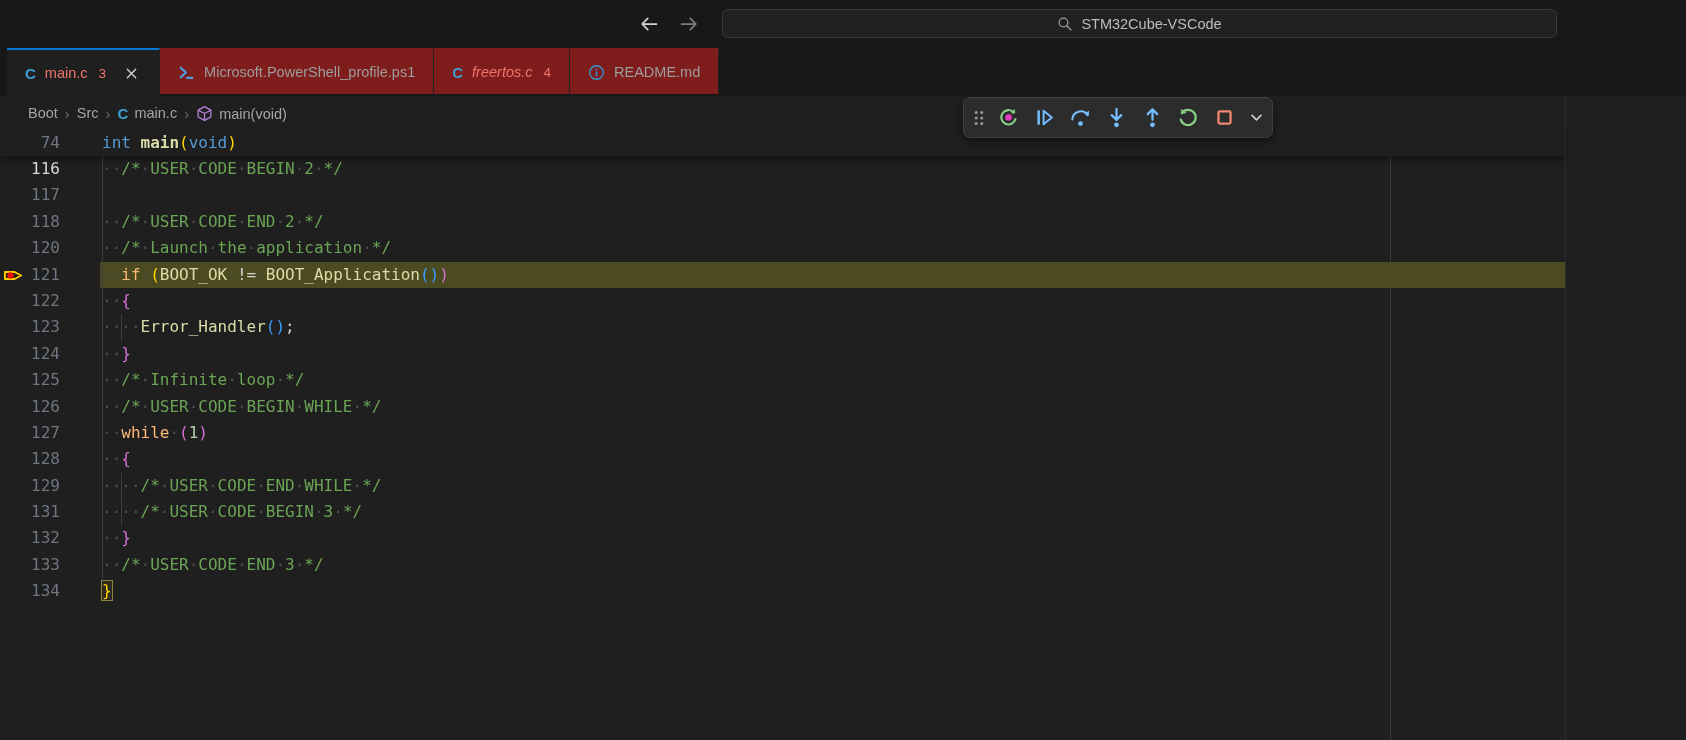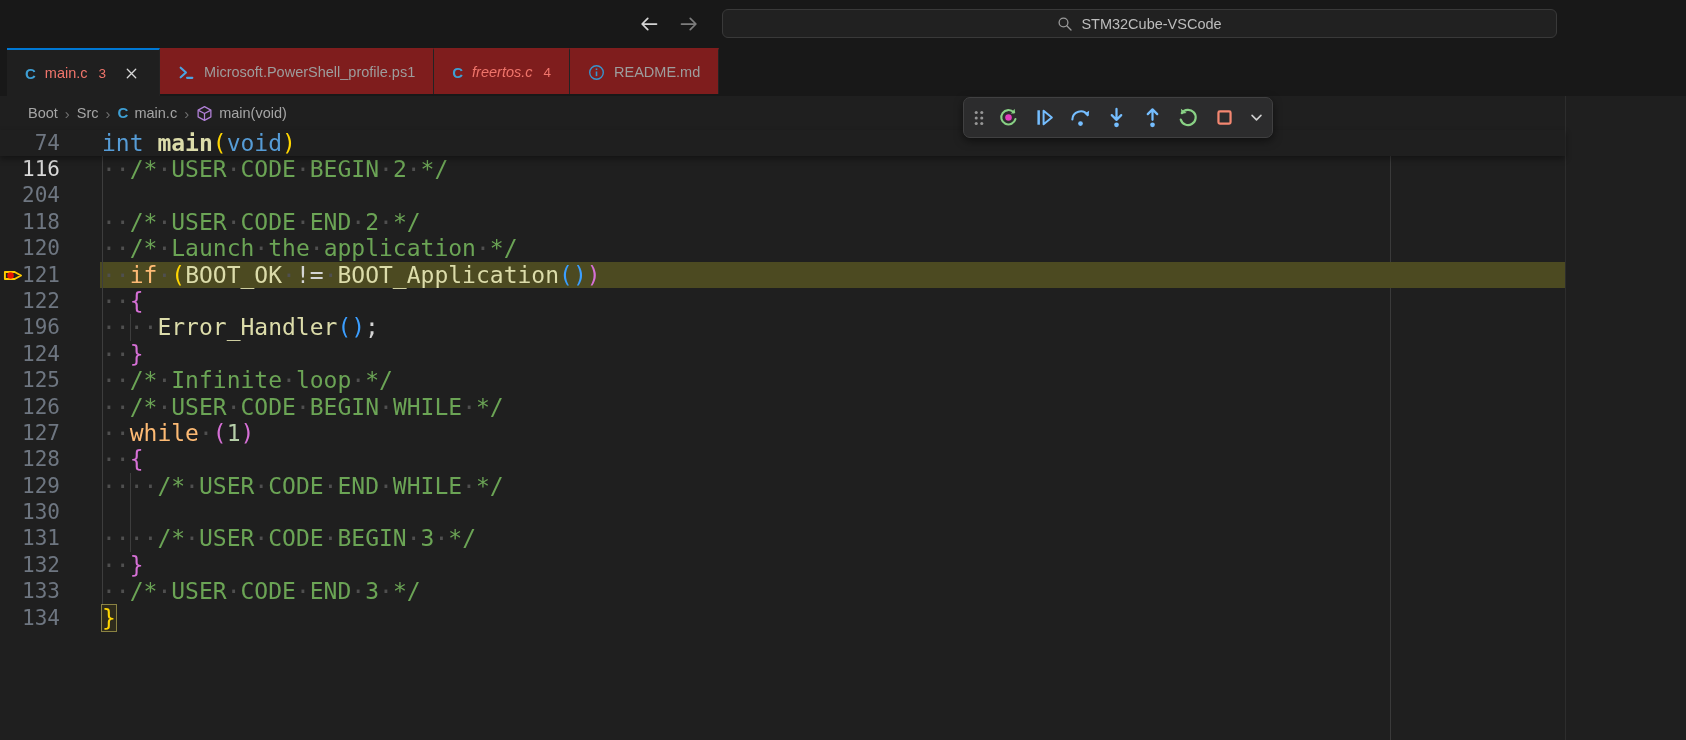"Boot" .crumb { align-items: flex-start -> flex-end }
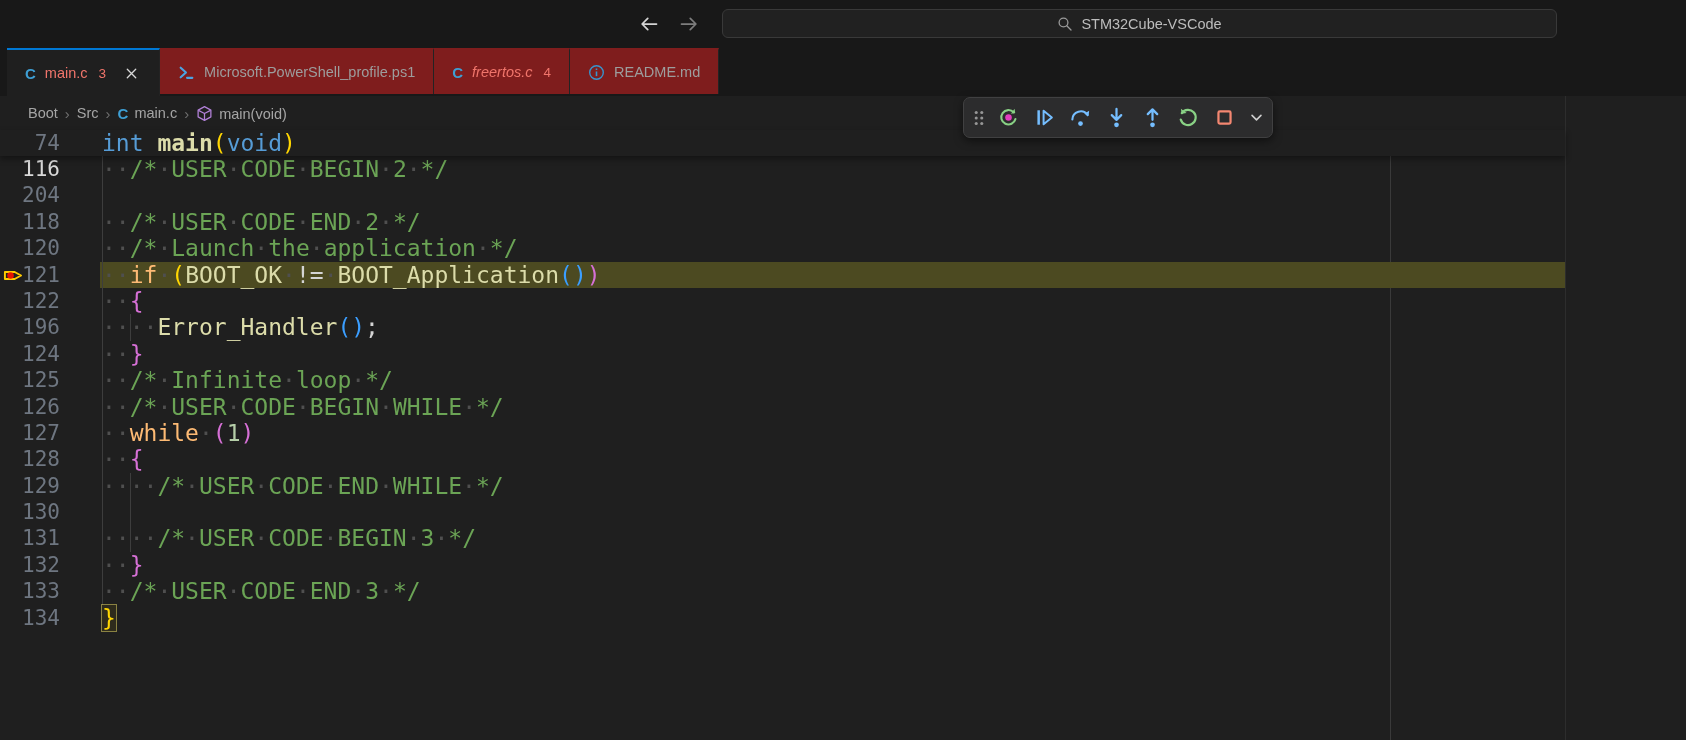"74" .lnum { font-size: 21px -> 16px }
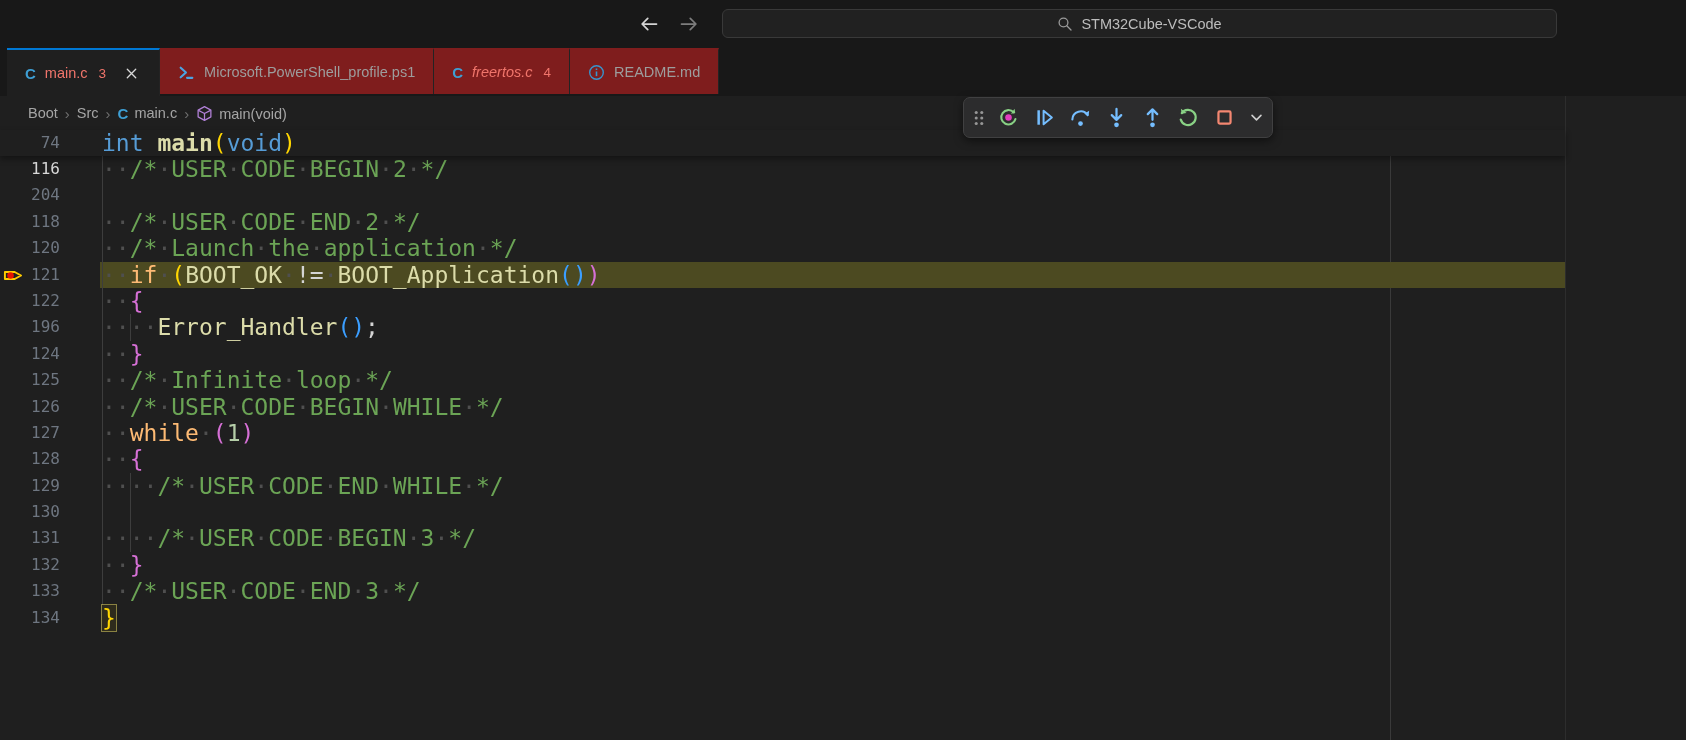"int main(void)" .code { font-size: 23px -> 16px }
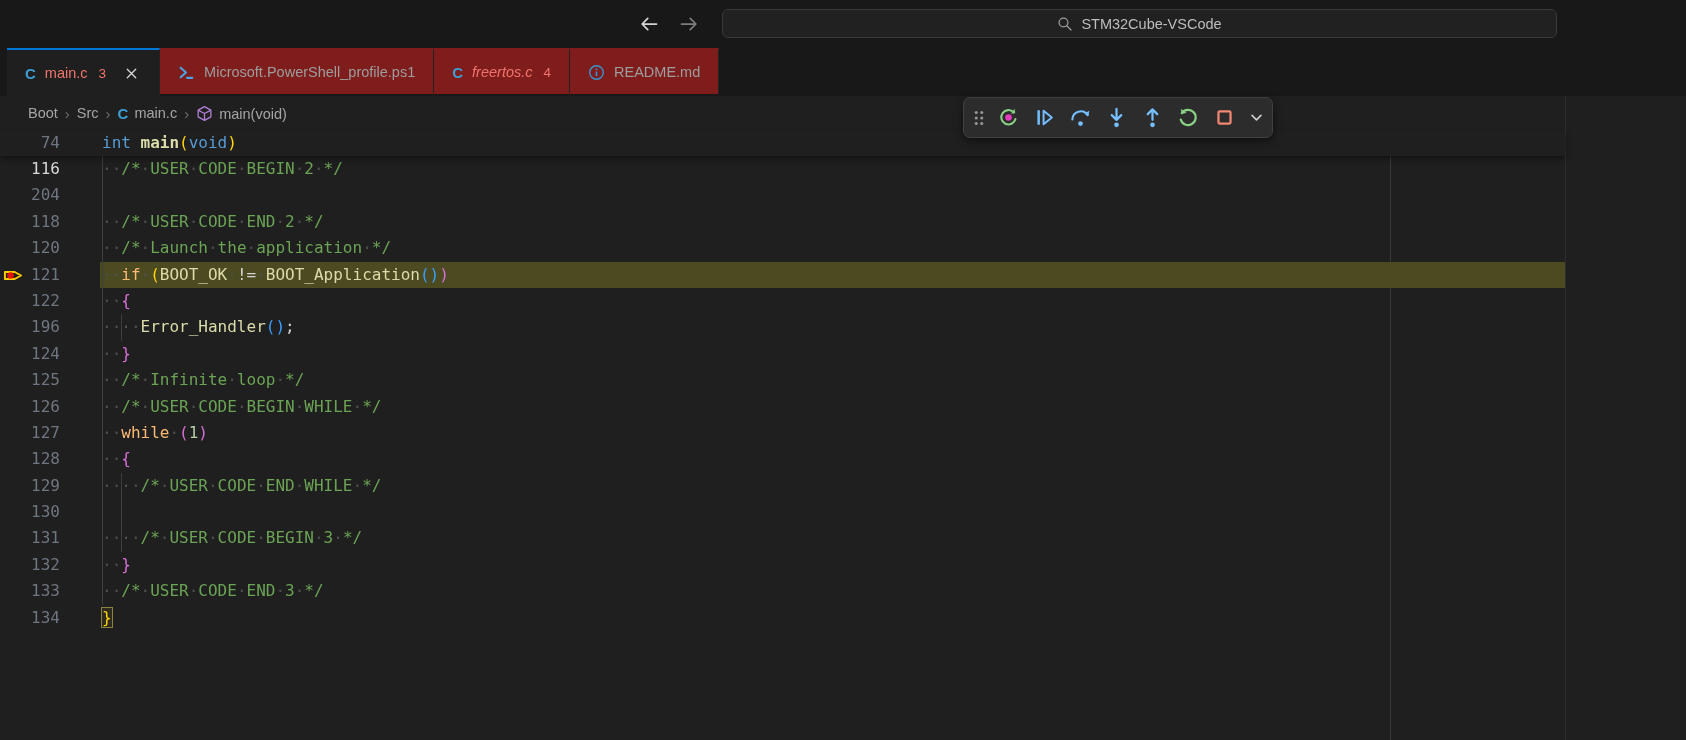"204" span.lnum { text: 204 -> 117 }
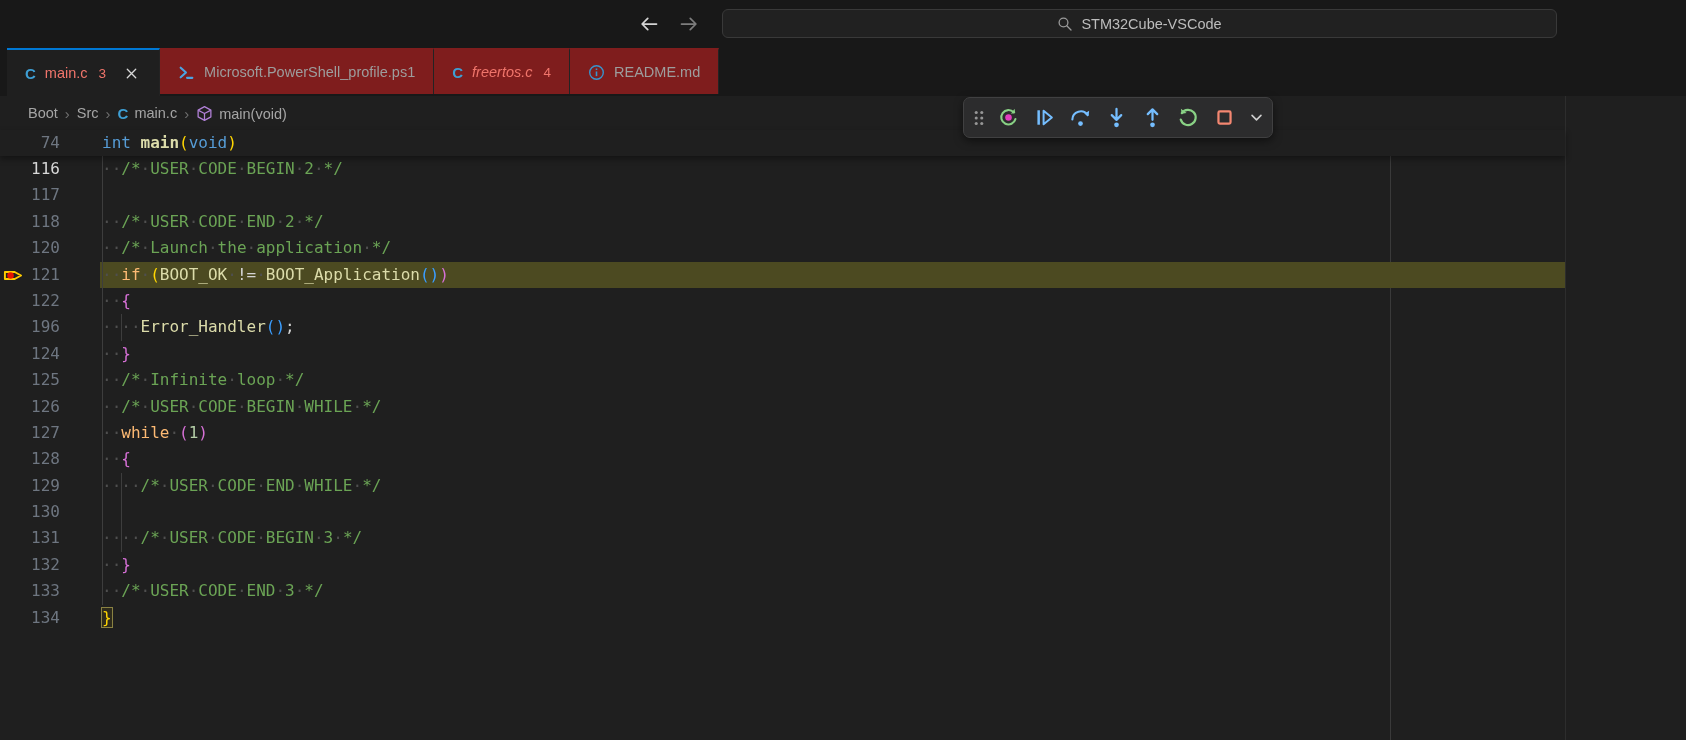"196" span.lnum { text: 196 -> 123 }
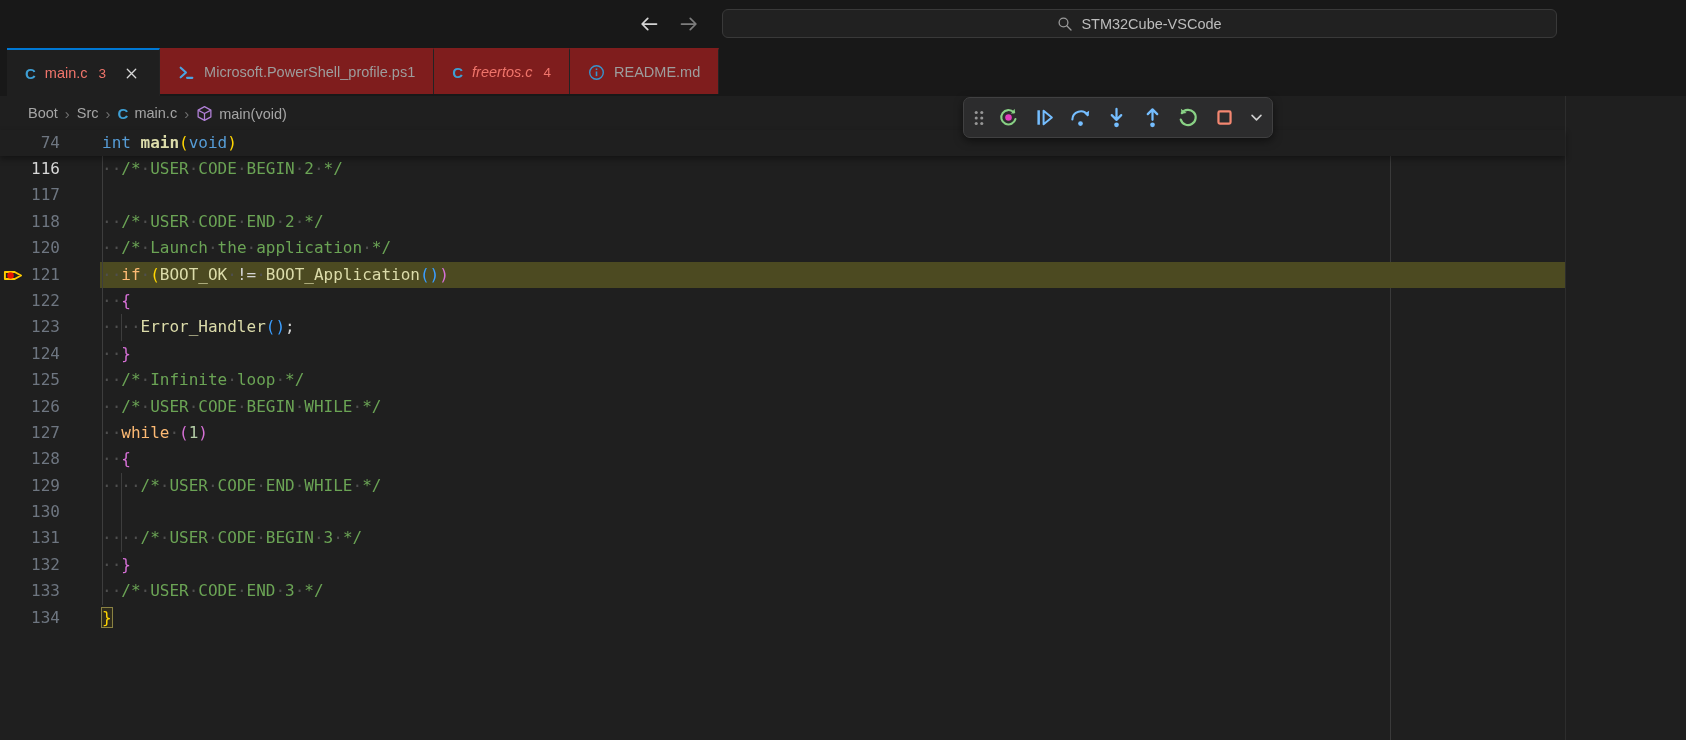"130" div.row { html: <div> <span>130</span> <span><span></span><span></span></span> </div> -> none }
